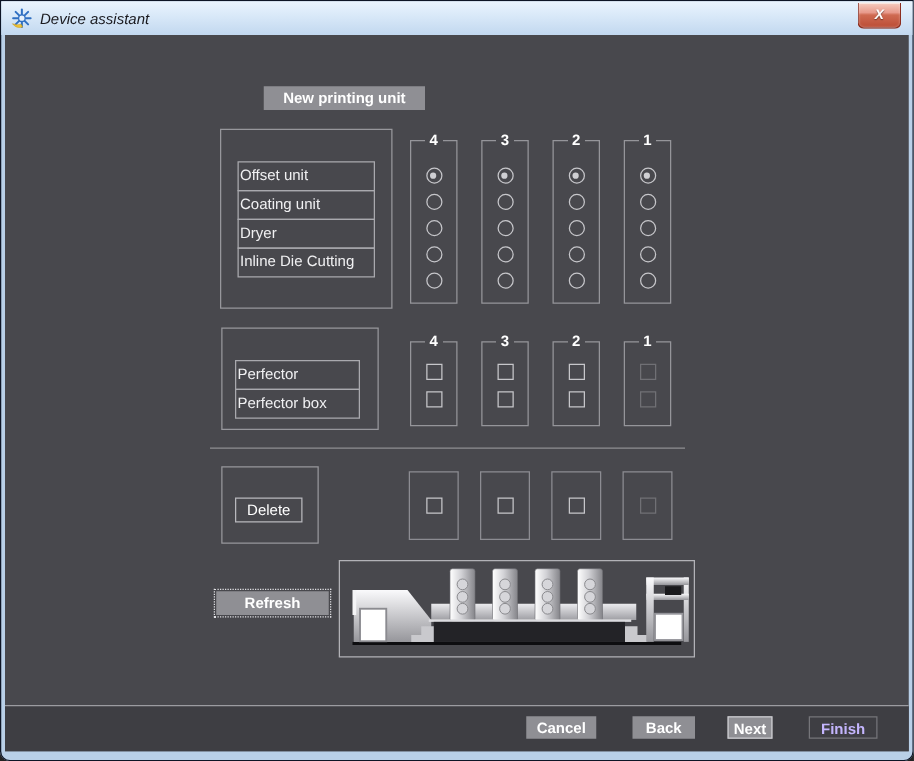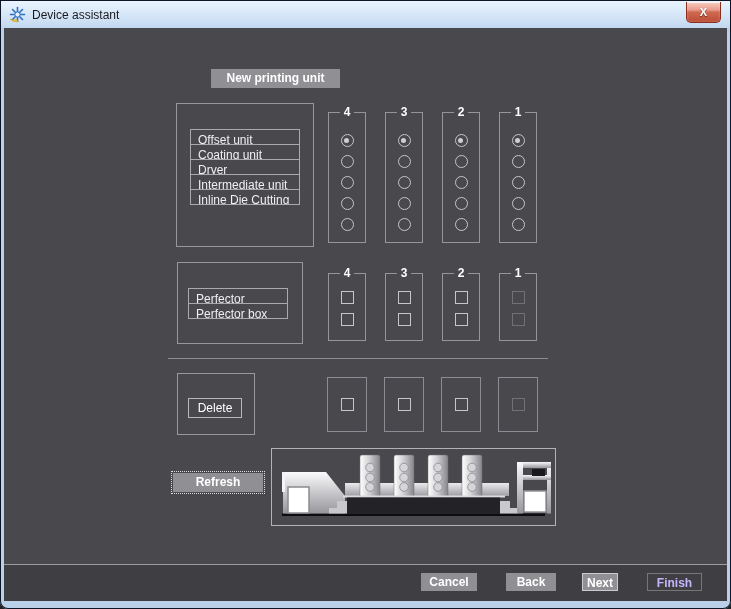"Device assistant" .titlebar { font-style: none -> italic }
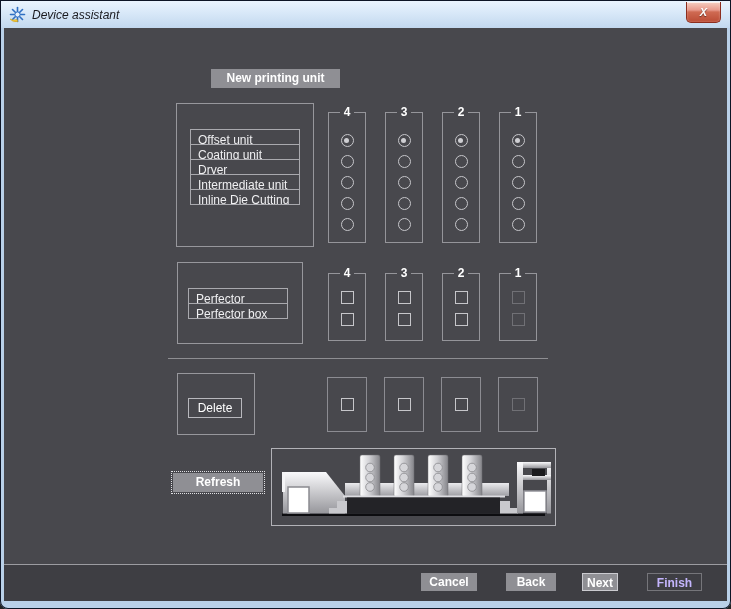"Offset unit" .type-row { height: 16px -> 24px; padding-left: 7px -> 1px }
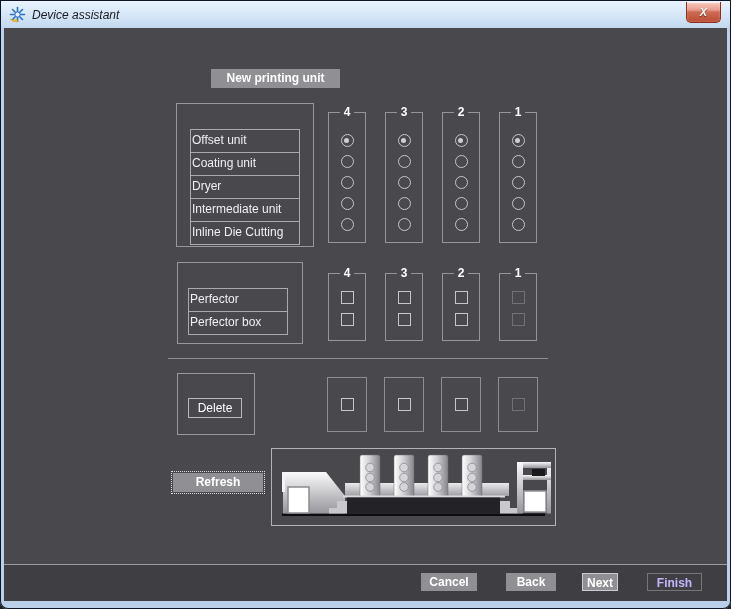"Intermediate unit" div.type-row { html: <div>Intermediate unit</div> -> none }
